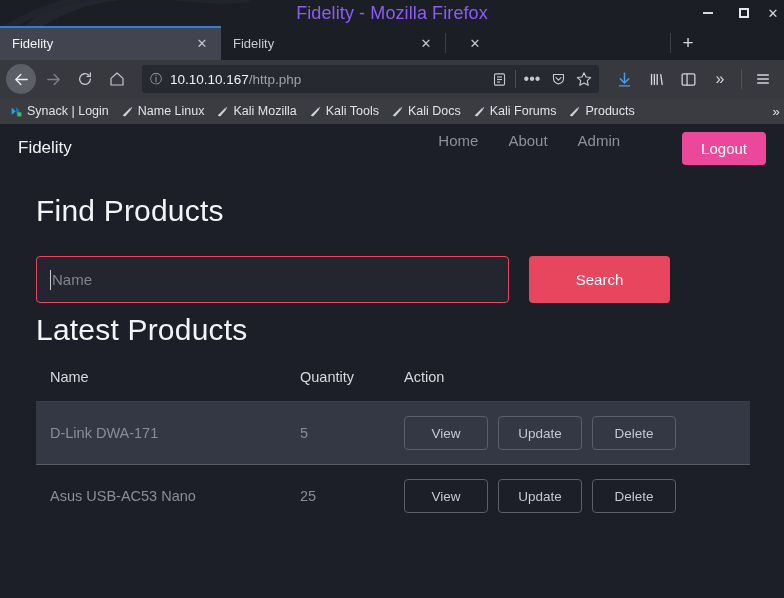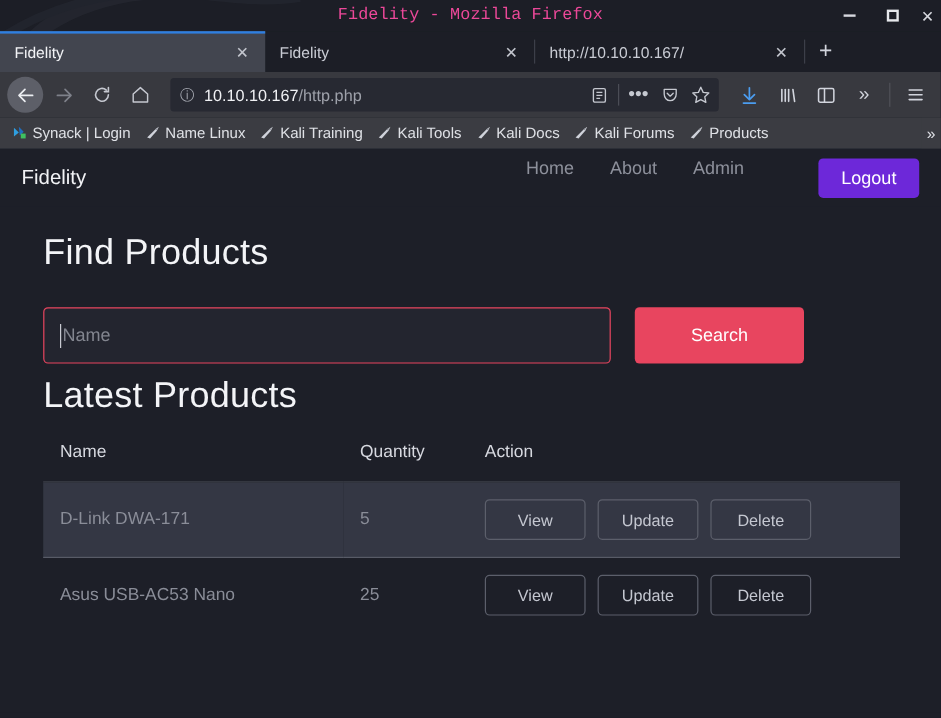"Fidelity - Mozilla Firefox" .title-text { color: #ec4899 -> #8b5cf6; font-family: Liberation Mono, monospace -> none; font-size: 14px -> 18px }
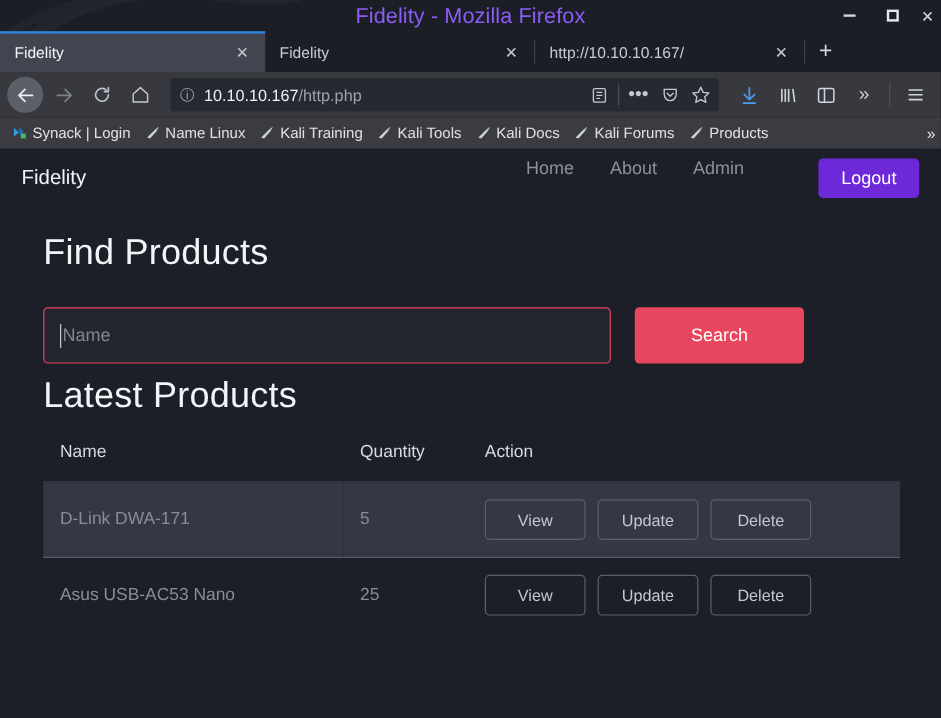"http://10.10.10.167/" span.tab-title { html: <span>http://10.10.10.167/</span> -> none }
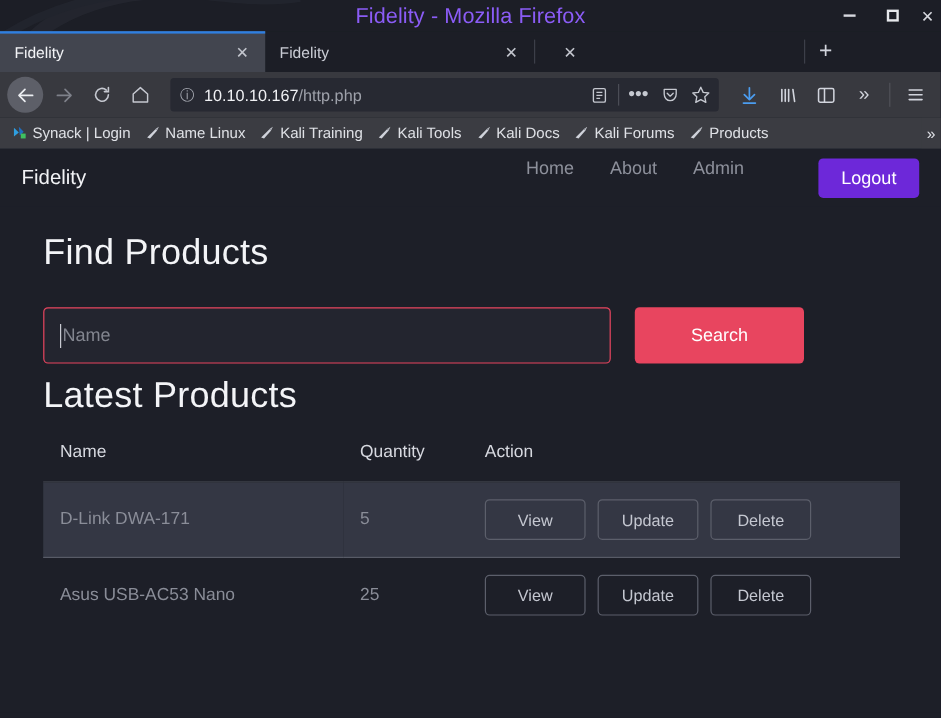"Synack | Login" .bm { align-items: none -> center }
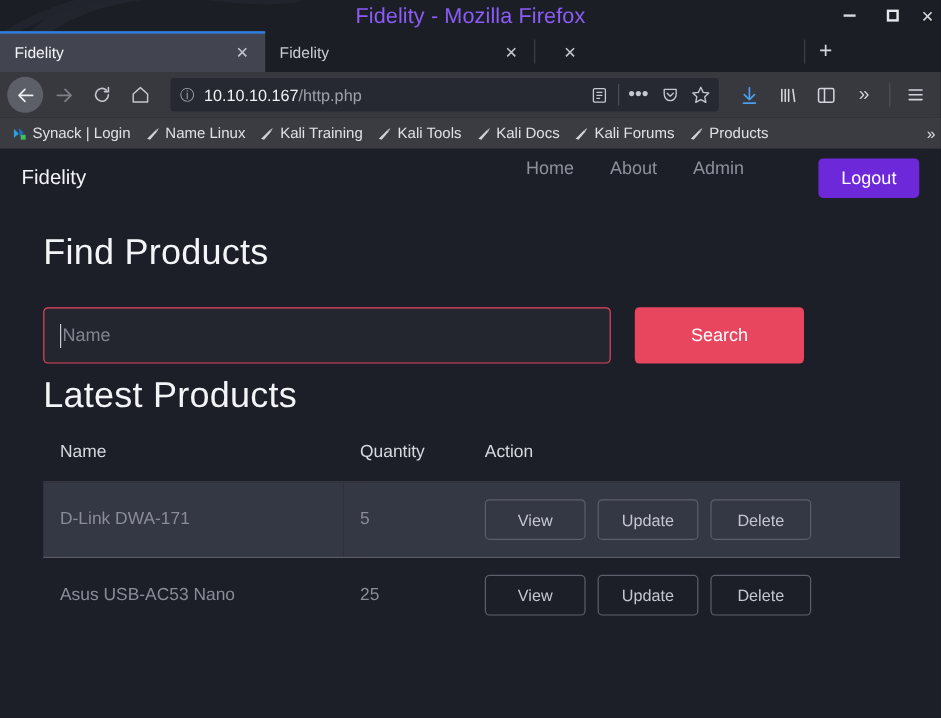"Kali Training" span { text: Training -> Mozilla }
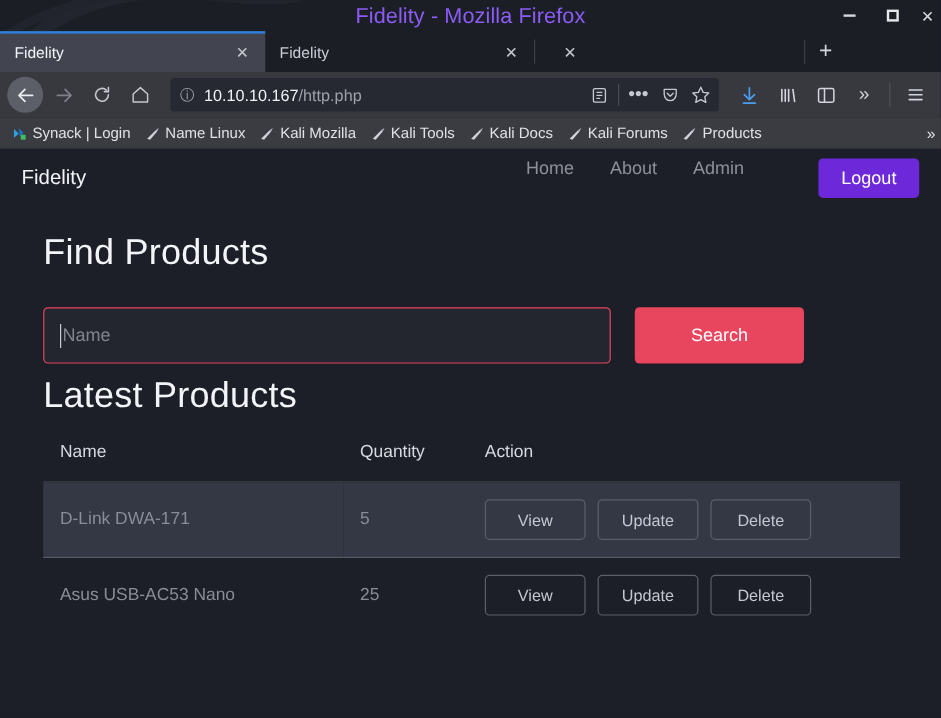"Logout" .logout-btn { background: #6d28d9 -> #ec4899 }
